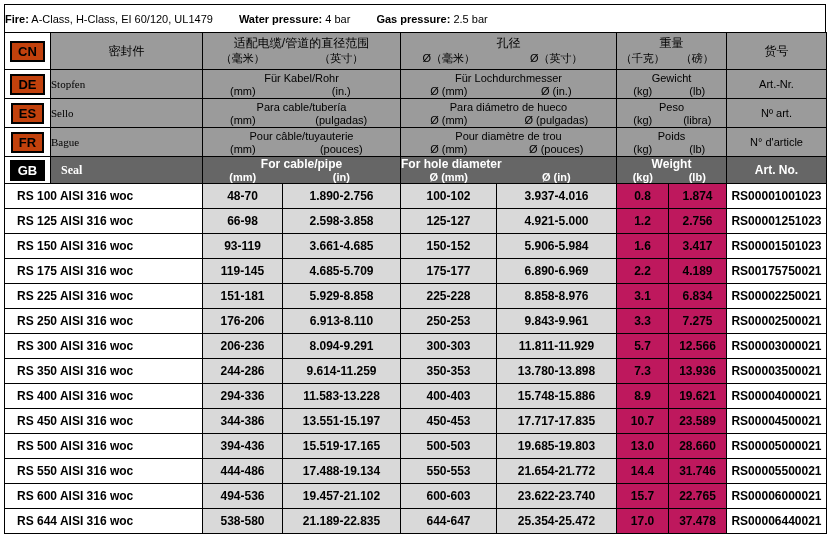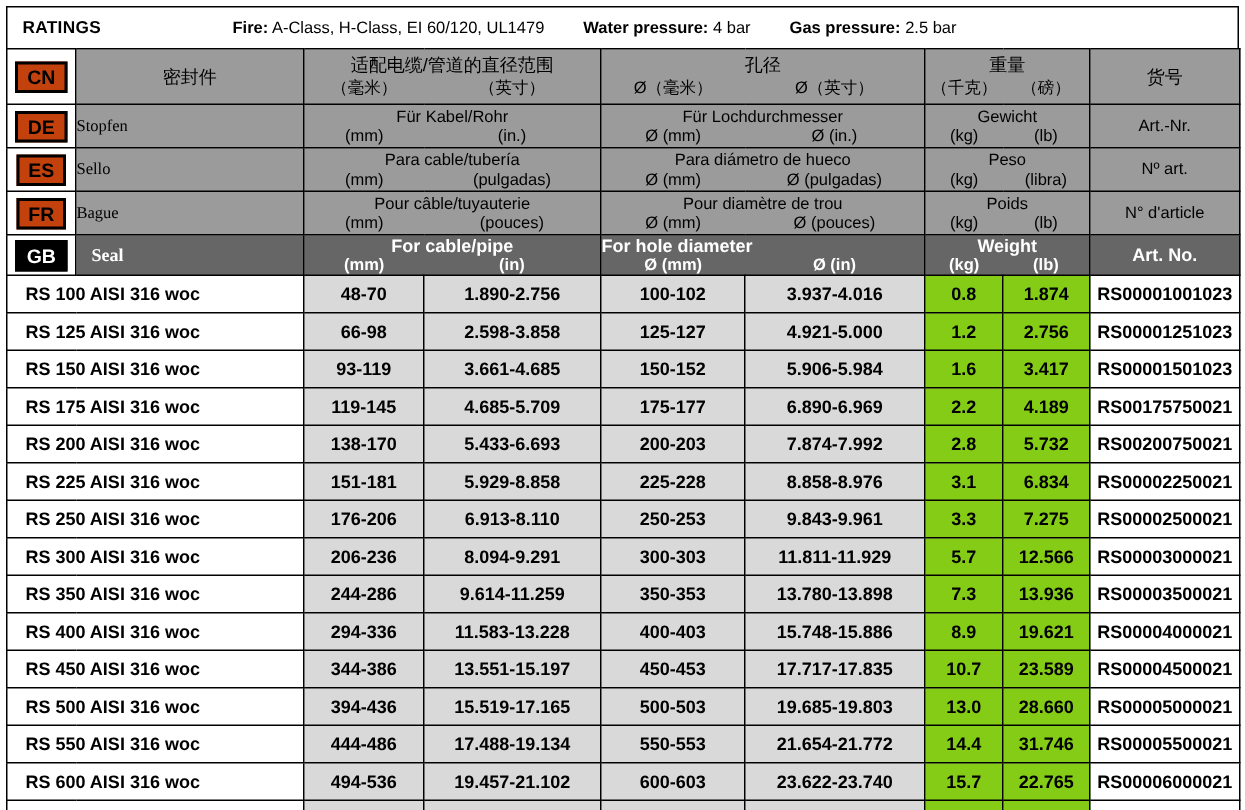"RATINGS" div.ratings-label { html: <div>RATINGS</div> -> none }
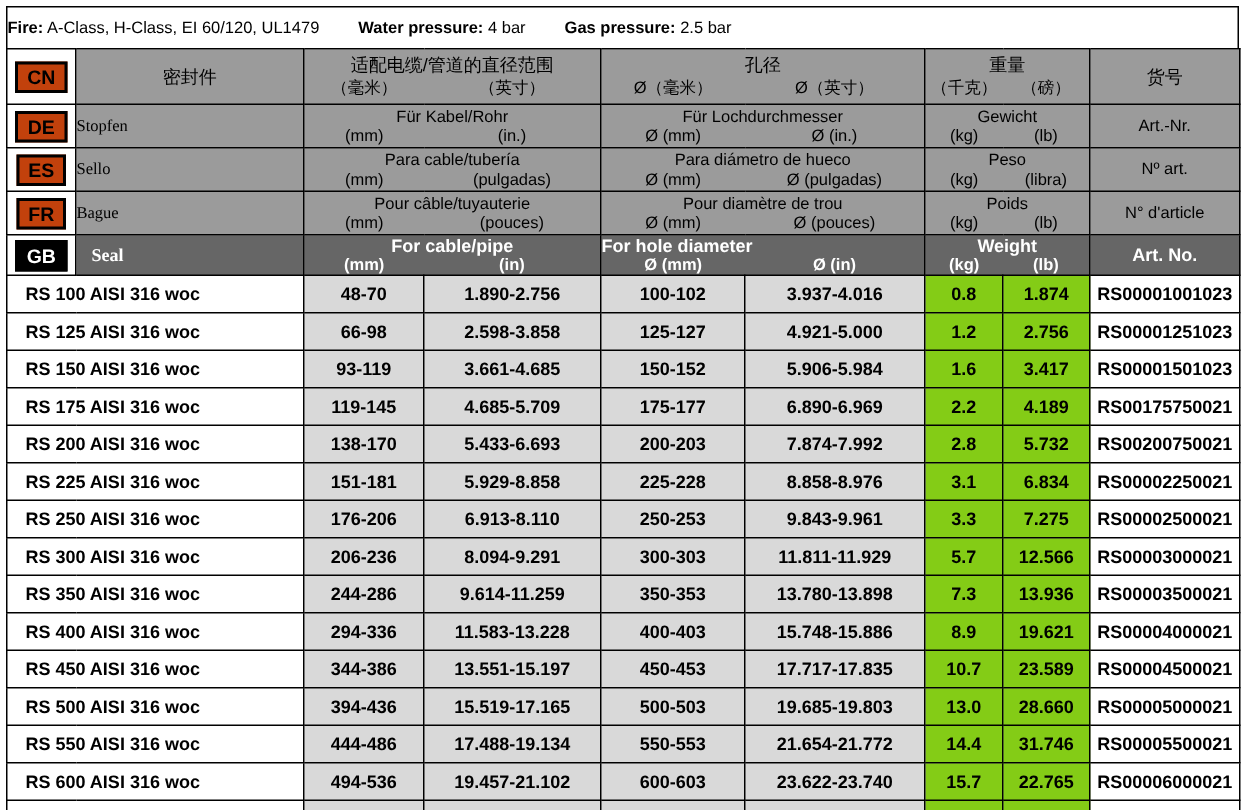"0.8" .data-row td.white { background: #84cc16 -> #be185d }
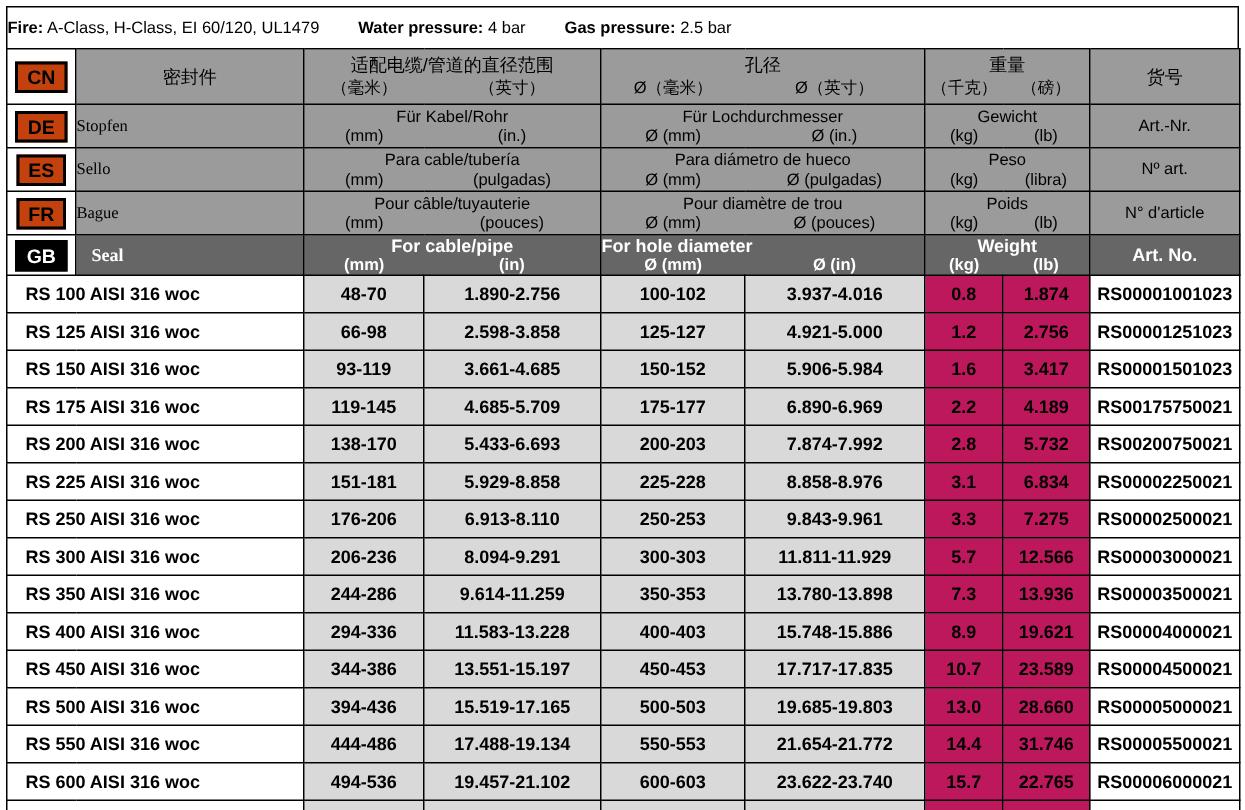"RS 200 AISI 316 woc" tr.data-row { html: <tr> <td>RS 200 AISI 316 woc</td> <td>138-170</td> <td>5.433-6.693</td> <td>200-203</td> <td>7.874-7.992</td> <td>2.8</td> <td>5.732</td> <td>RS00200750021</td> </tr> -> none }
